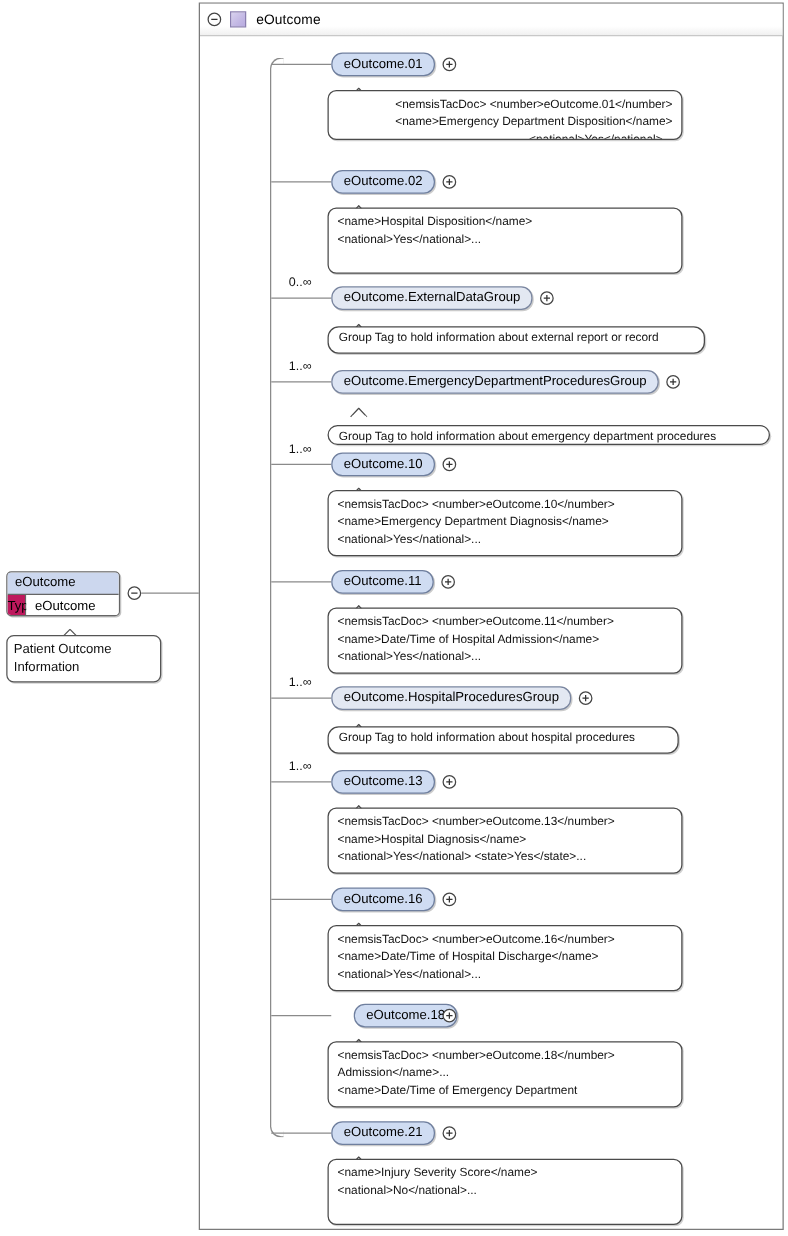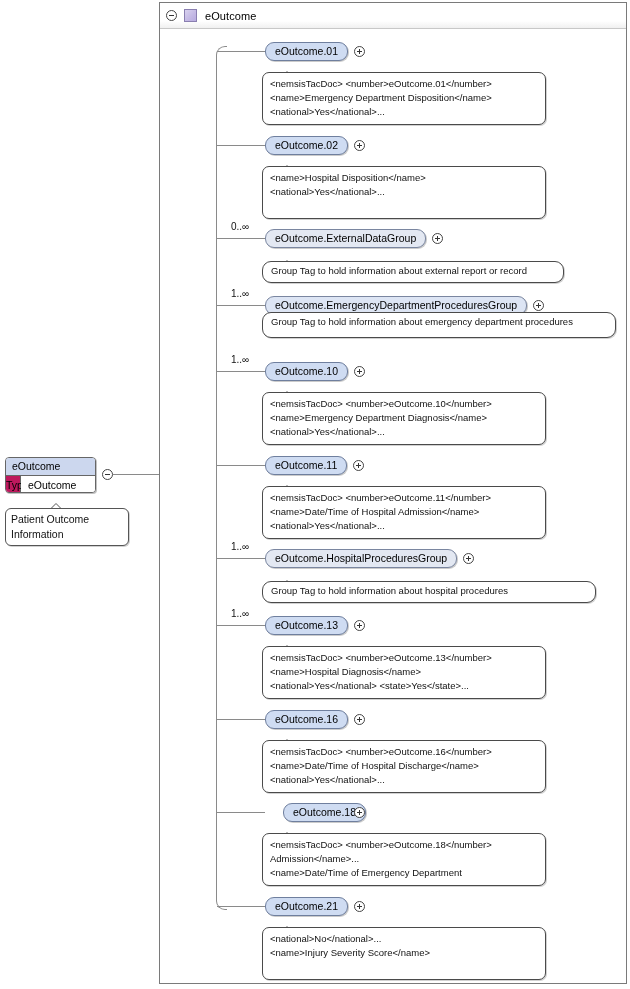"<nemsisTacDoc> <number>eOutcome.01</number>" div.anno { height: 53px -> 40px; text-align: none -> right }
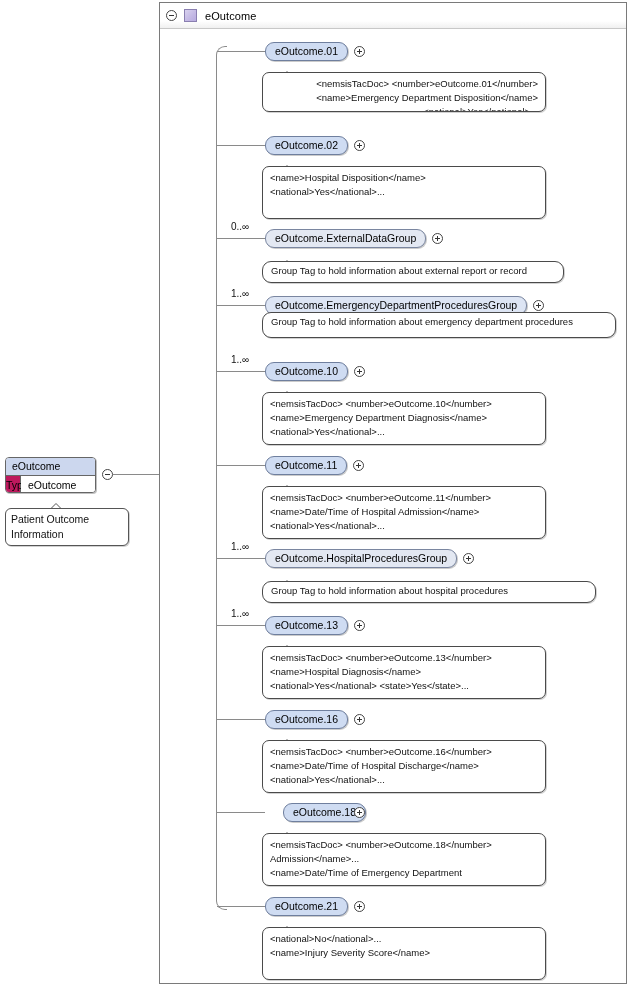"Group Tag to hold information about emergency" div.anno { height: 26px -> 16px; top: 312px -> 340px }
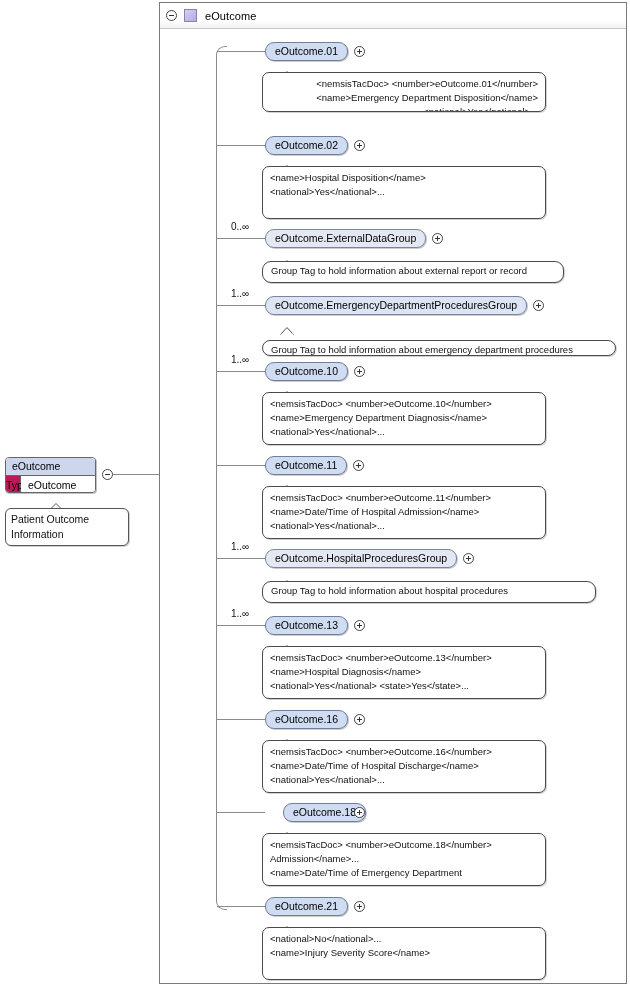"Group Tag to hold information about hospital" div.anno { width: 334px -> 281px }
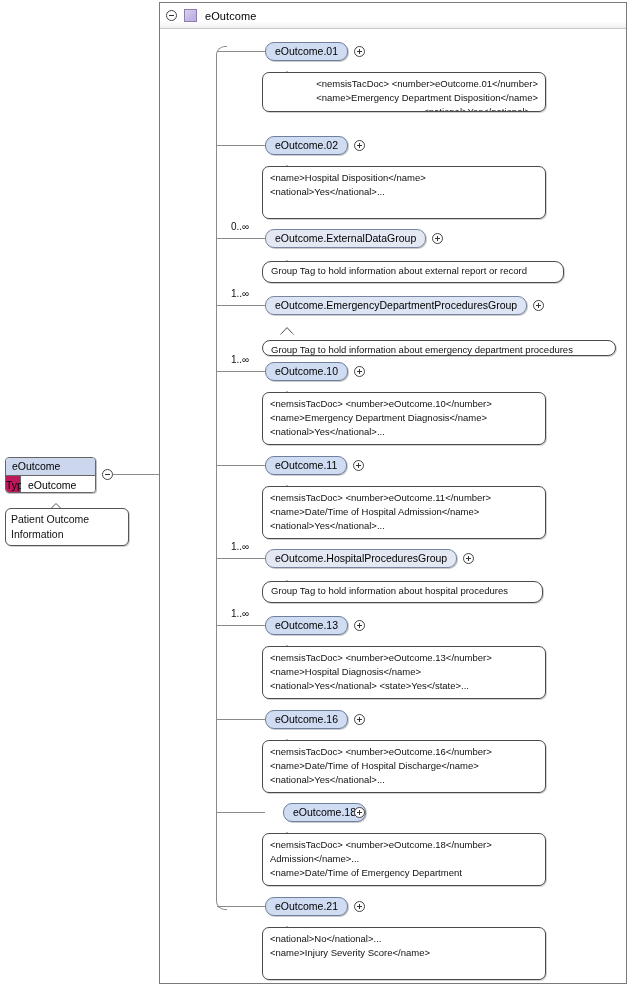"<national>No</national>..." span.ln { order: before "<name>Injury Severity Score</name>" -> after "<name>Injury Severity Score</name>" }
